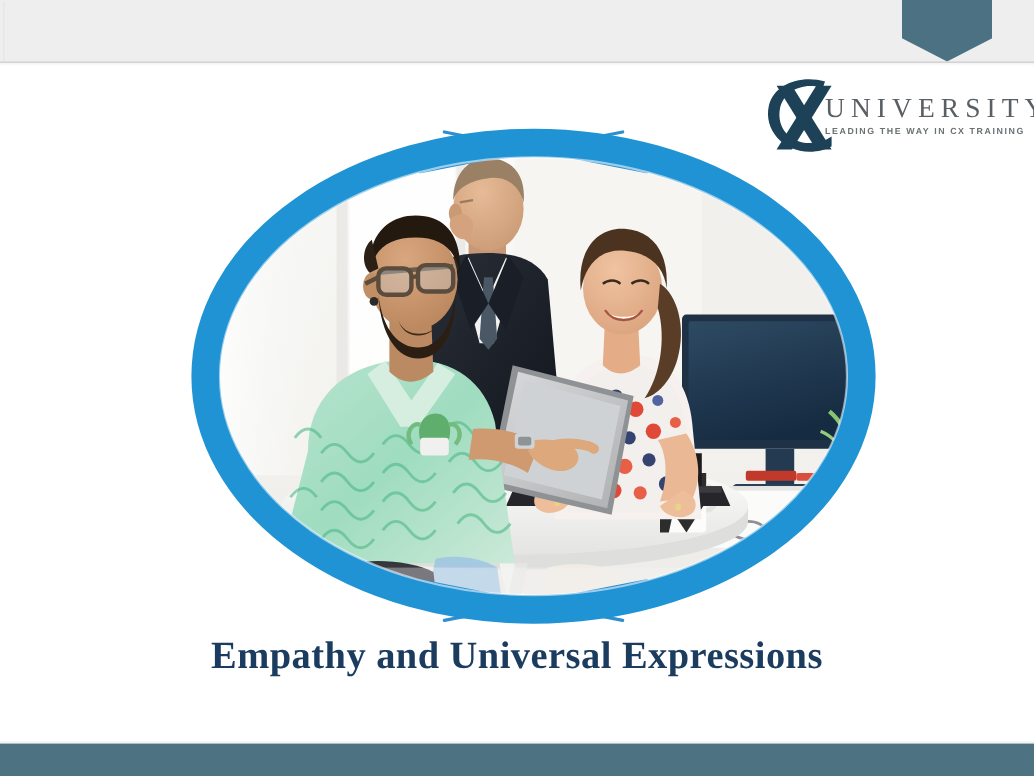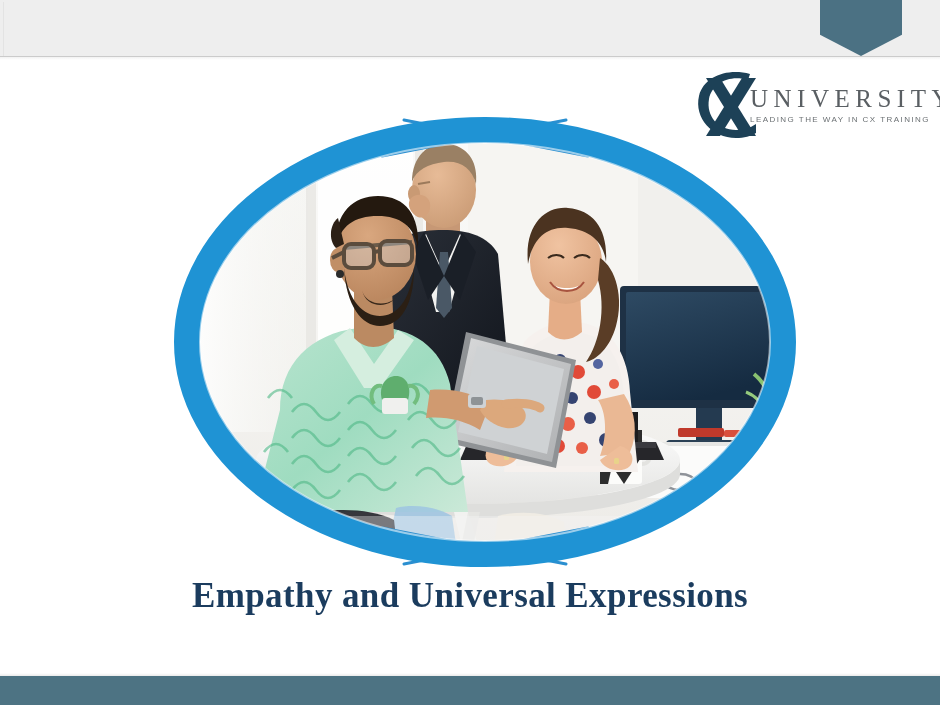"LEADING THE WAY IN CX" .logo-tagline { font-weight: normal -> bold }
